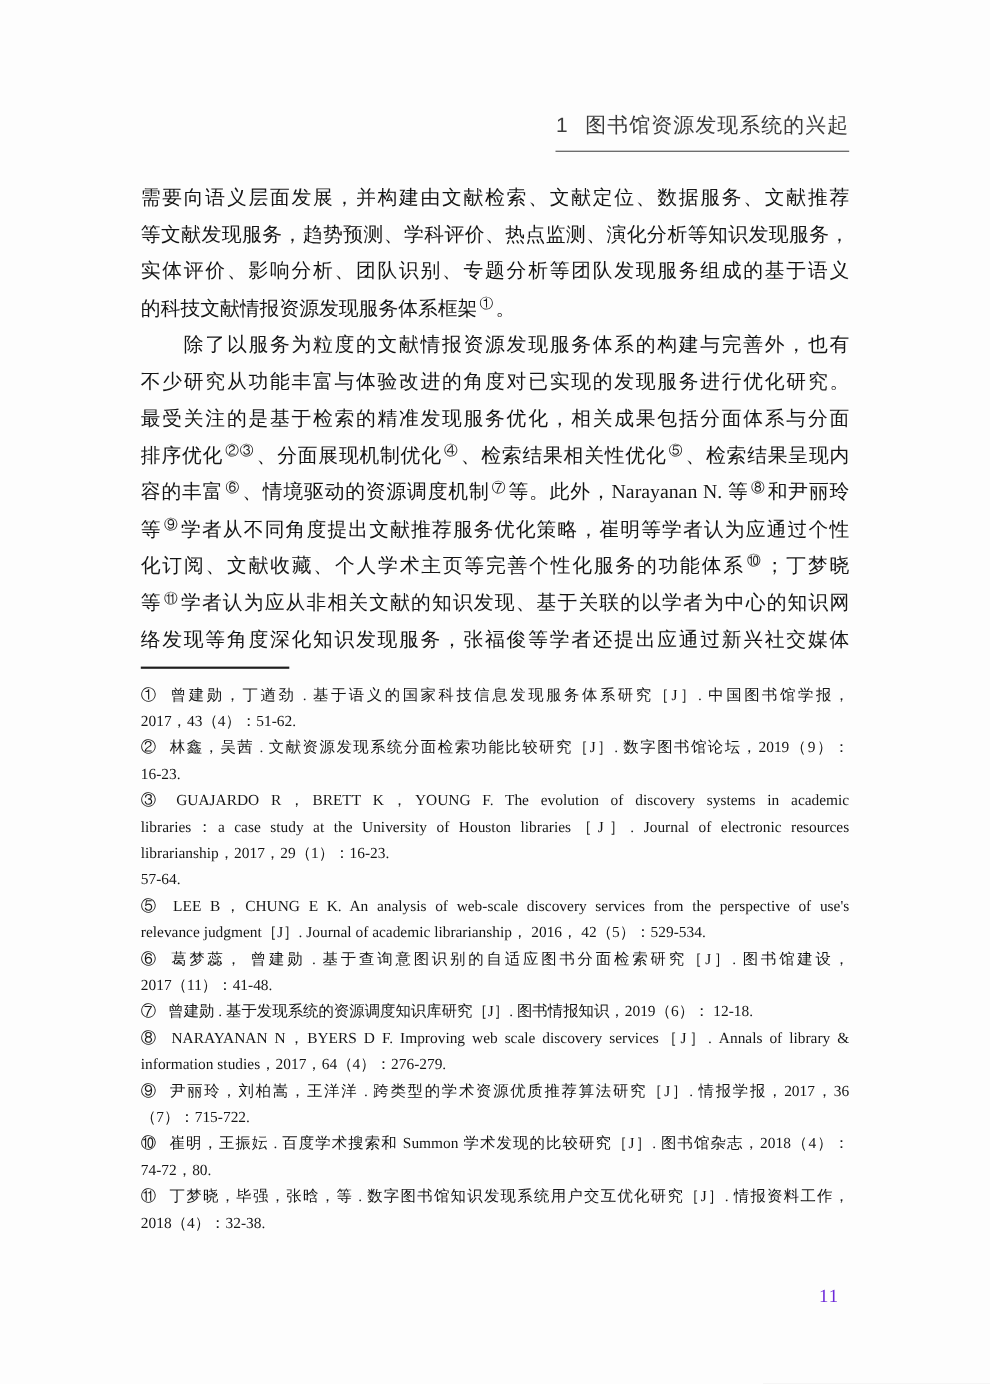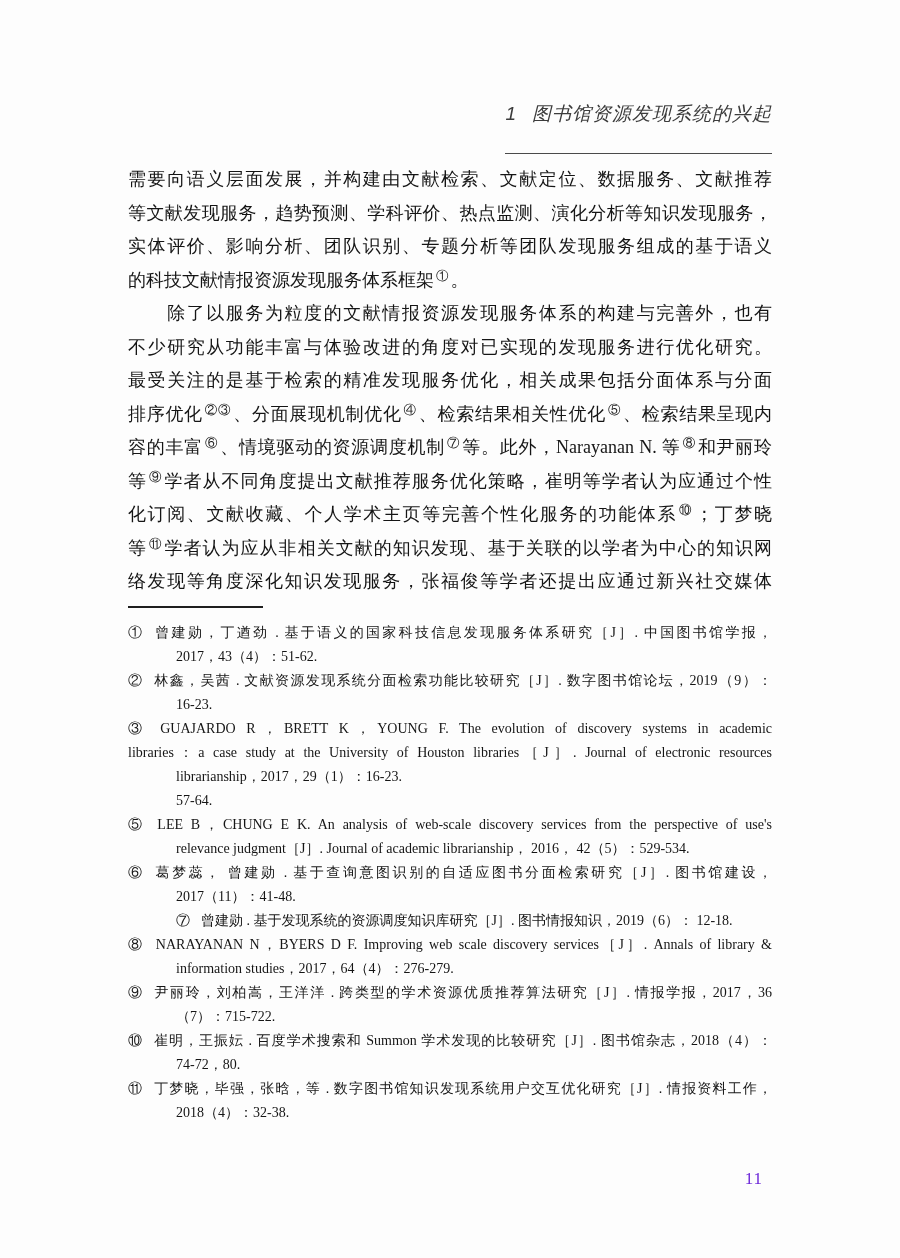"1 图书馆资源发现系统的兴起" .running-head { font-style: italic -> none; padding-bottom: 26px -> 10px }
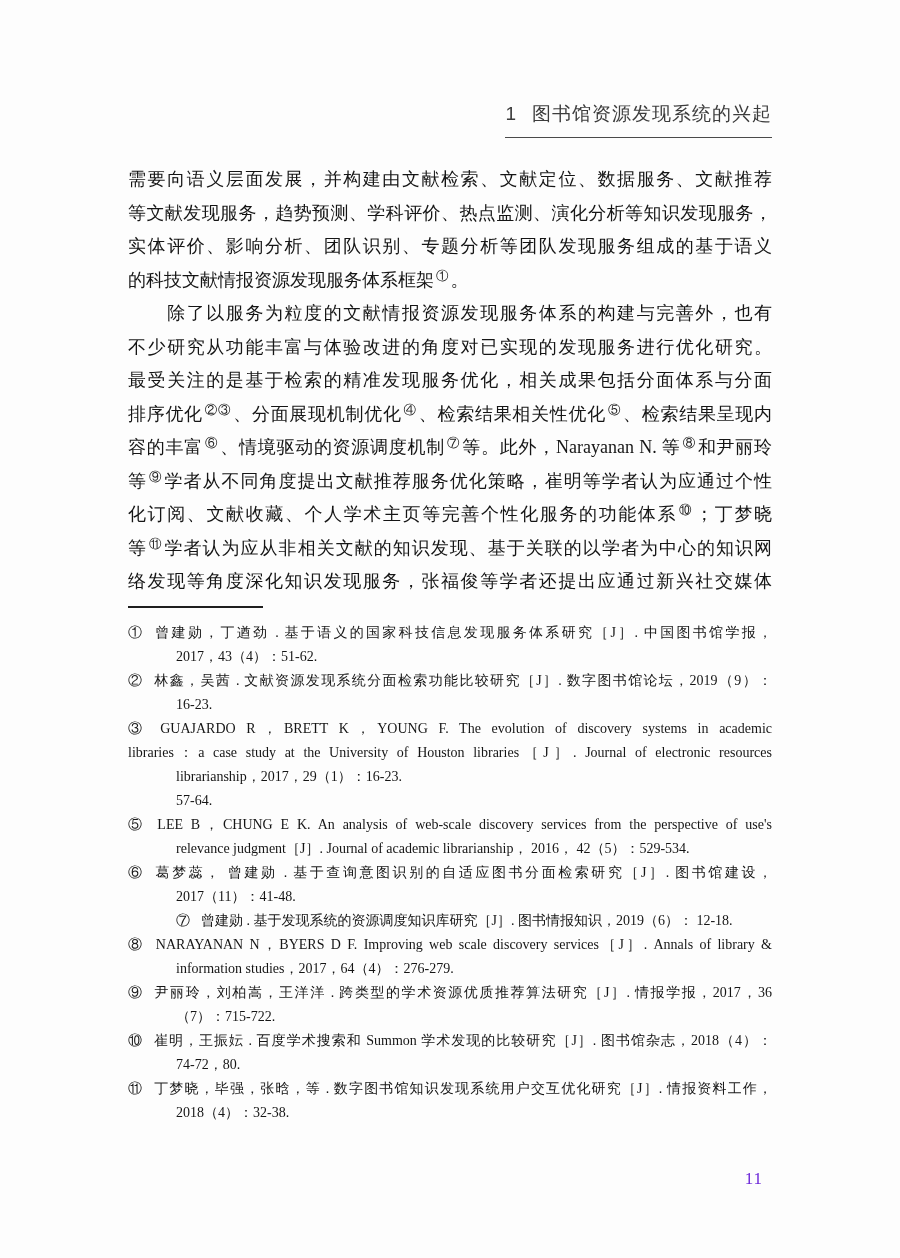"2017，43（4）：51-62." .fn-line.no-just { margin-left: 48px -> none }
